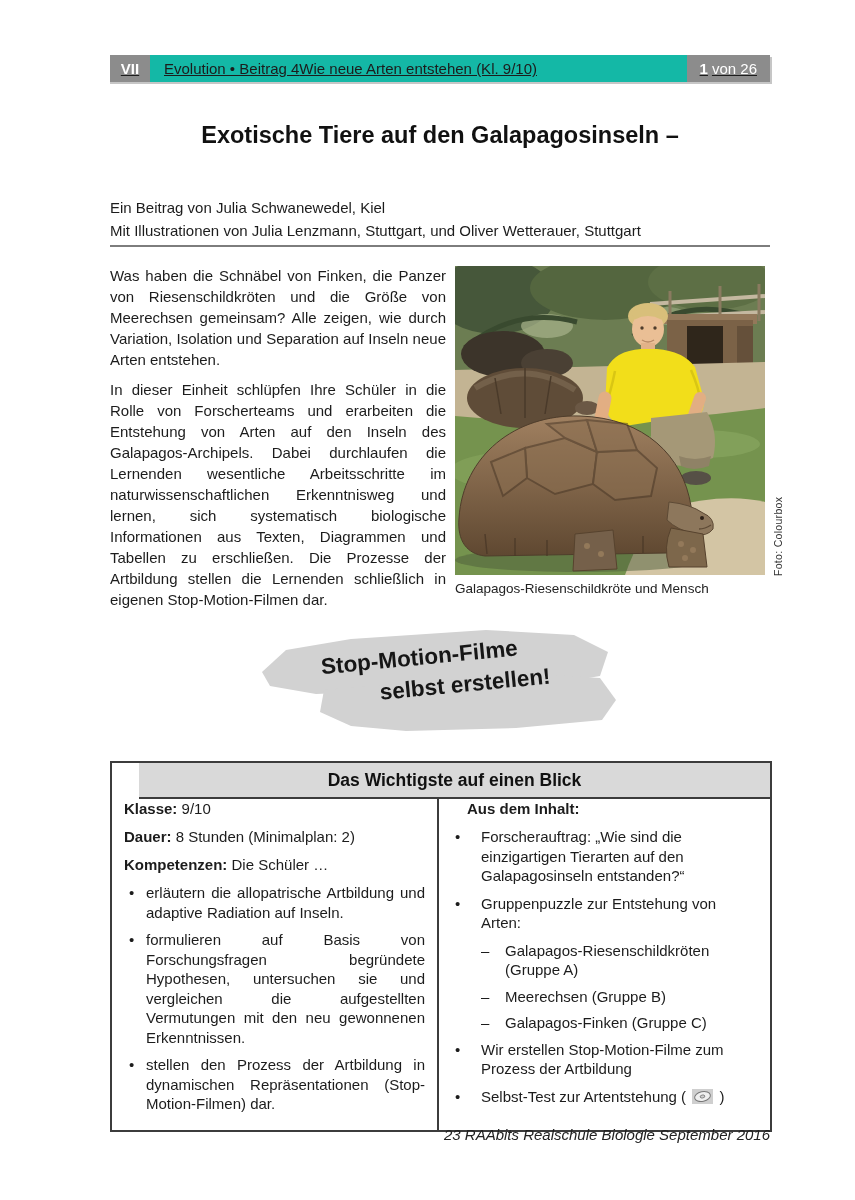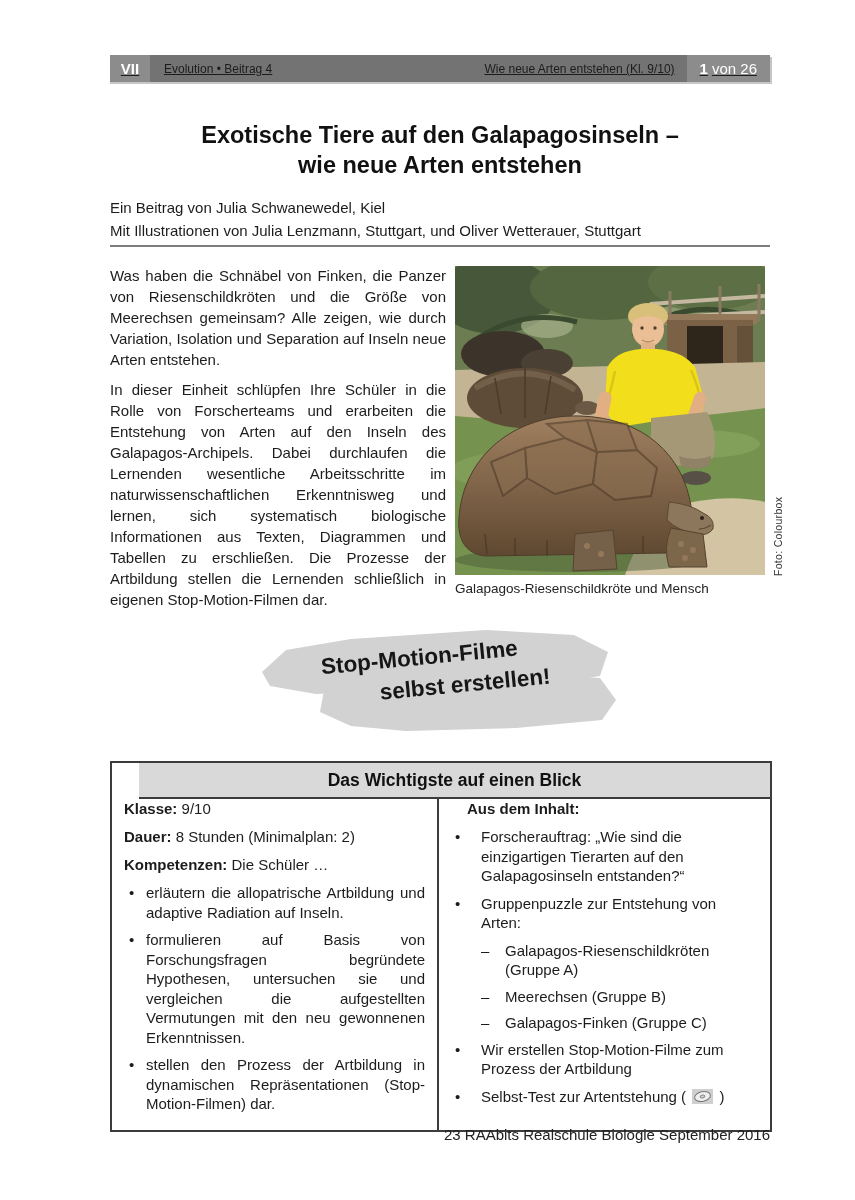"Evolution • Beitrag 4" .kopf .mid { background: #737373 -> #14b8a6; font-size: 12px -> 15px; justify-content: space-between -> none }
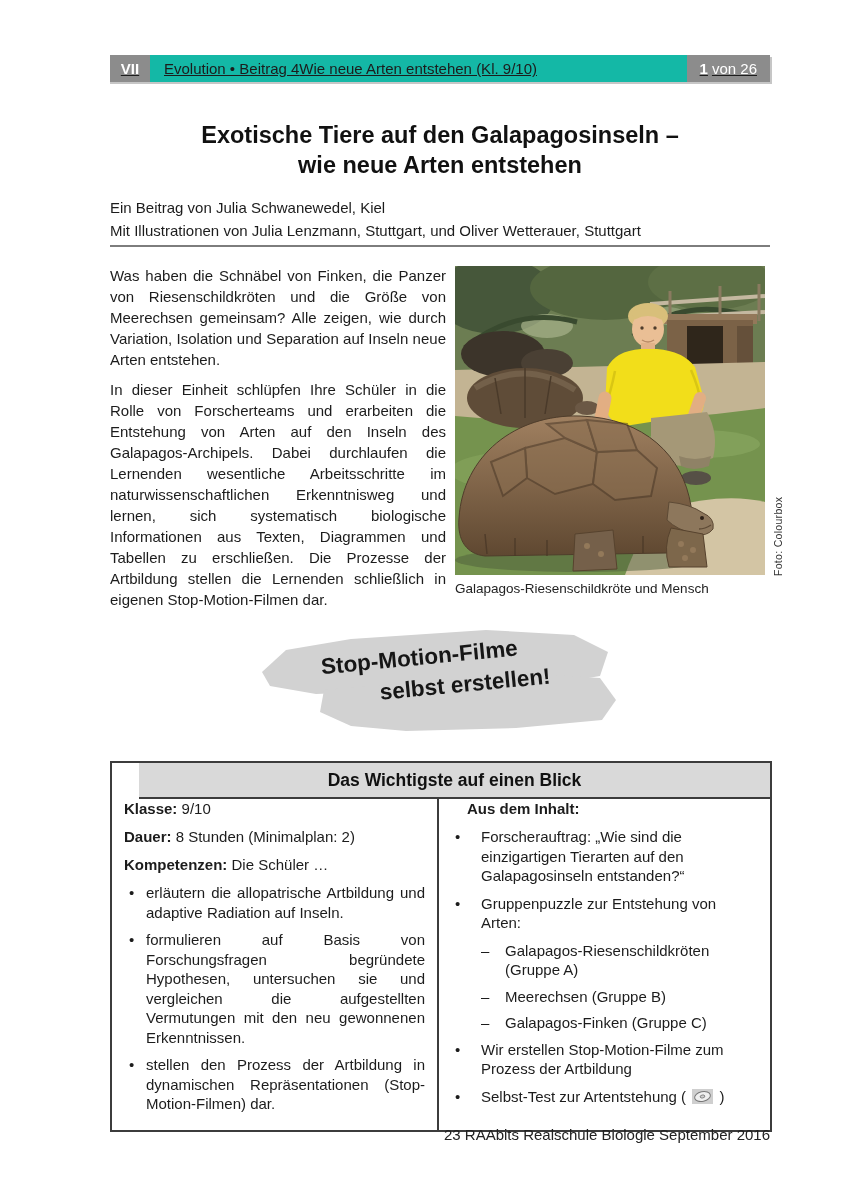"wie neue Arten entstehen" span { html: <span>wie neue Arten entstehen</span> -> none }
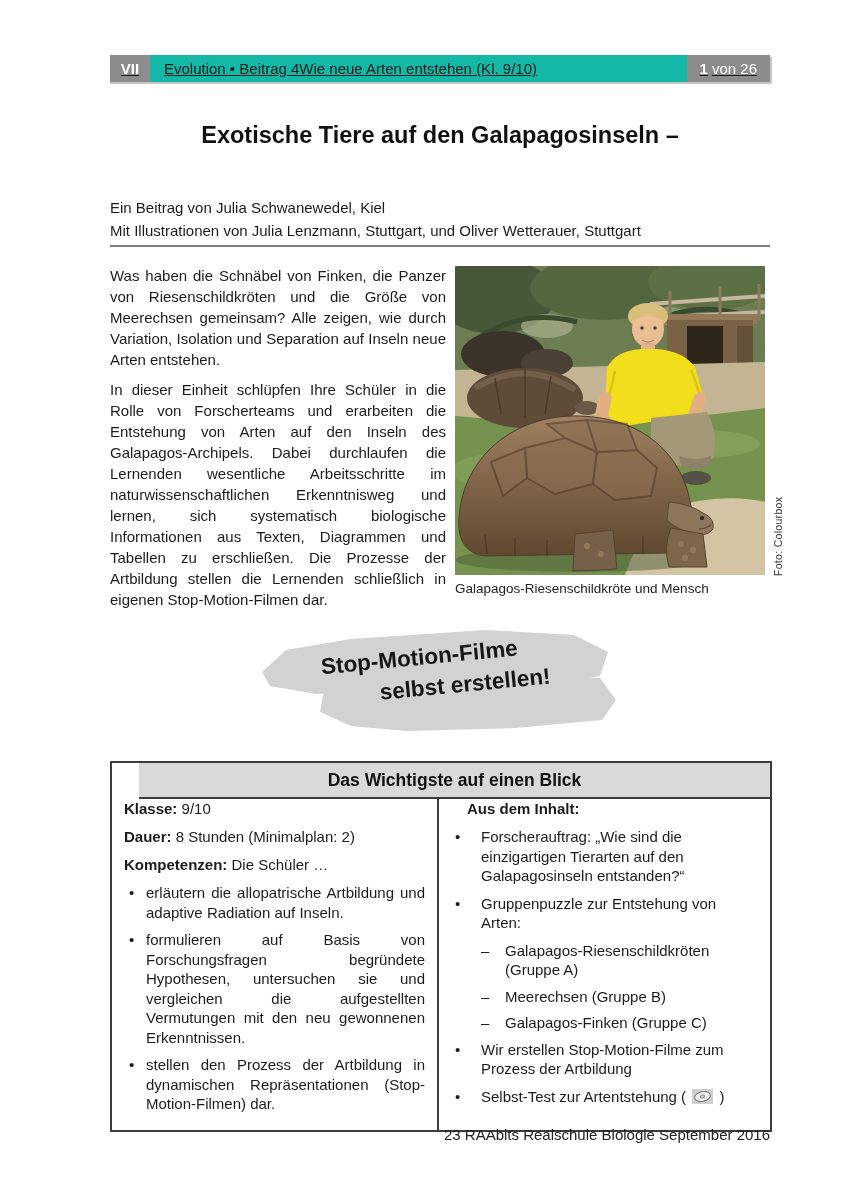"23 RAAbits Realschule Biologie September" .footer { font-style: none -> italic }
